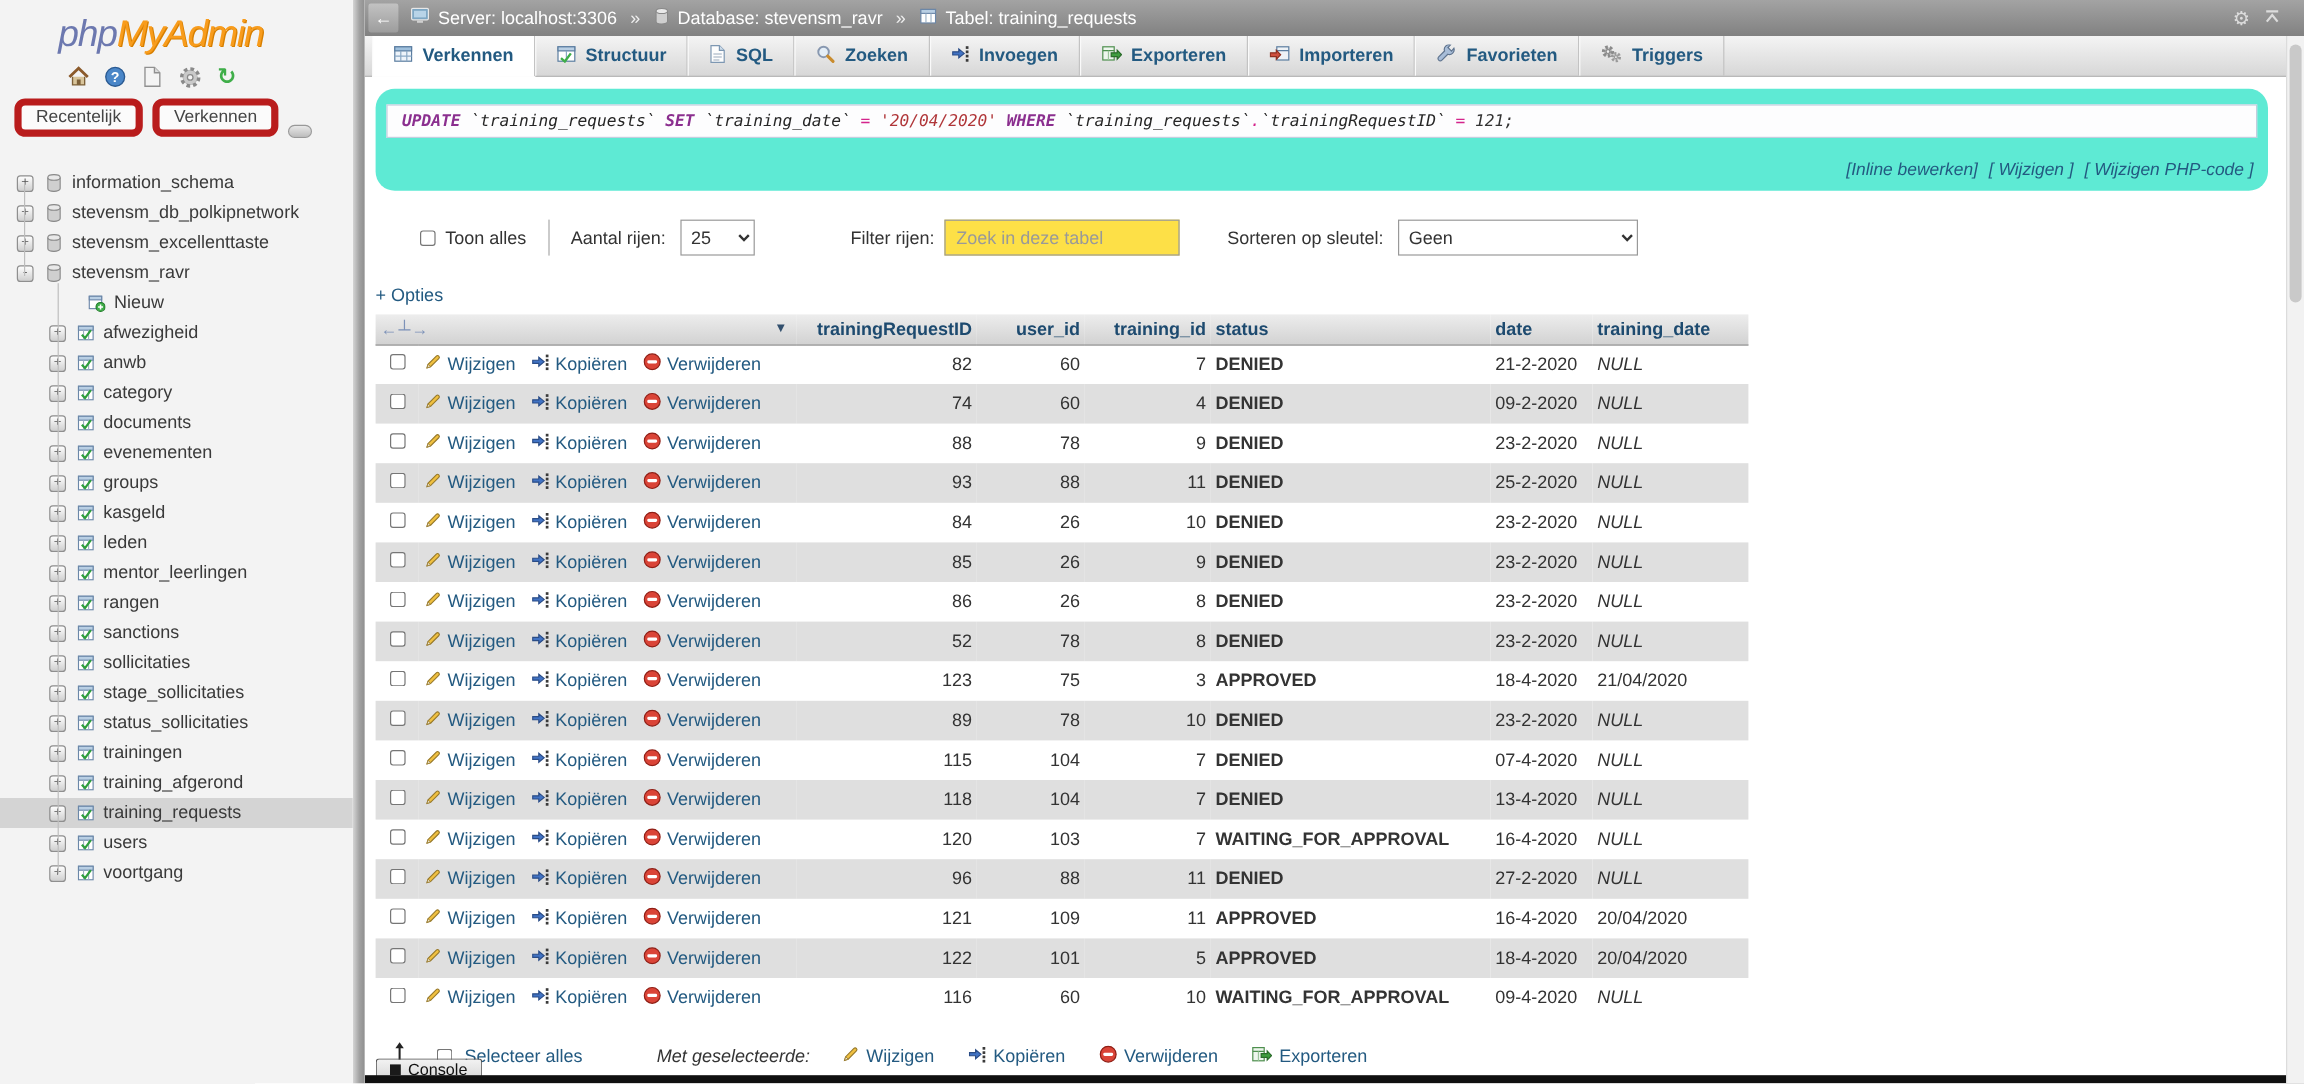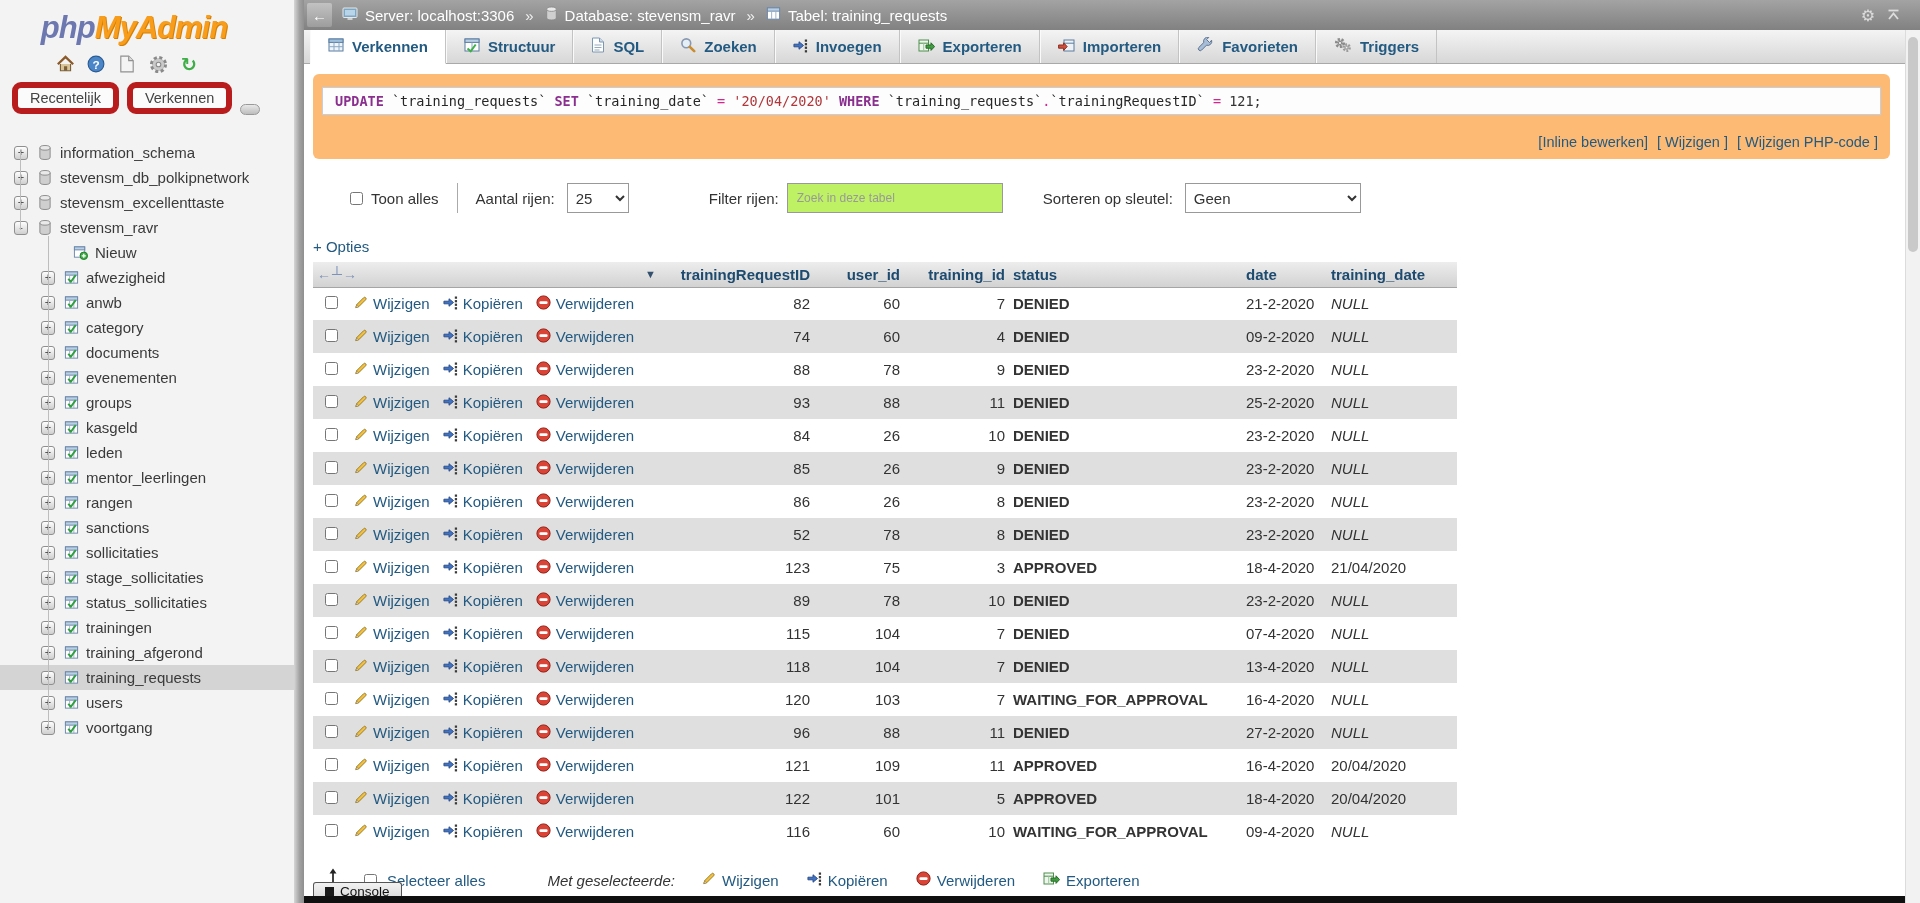"phpMyAdmin" .logo { font-weight: bold -> normal }
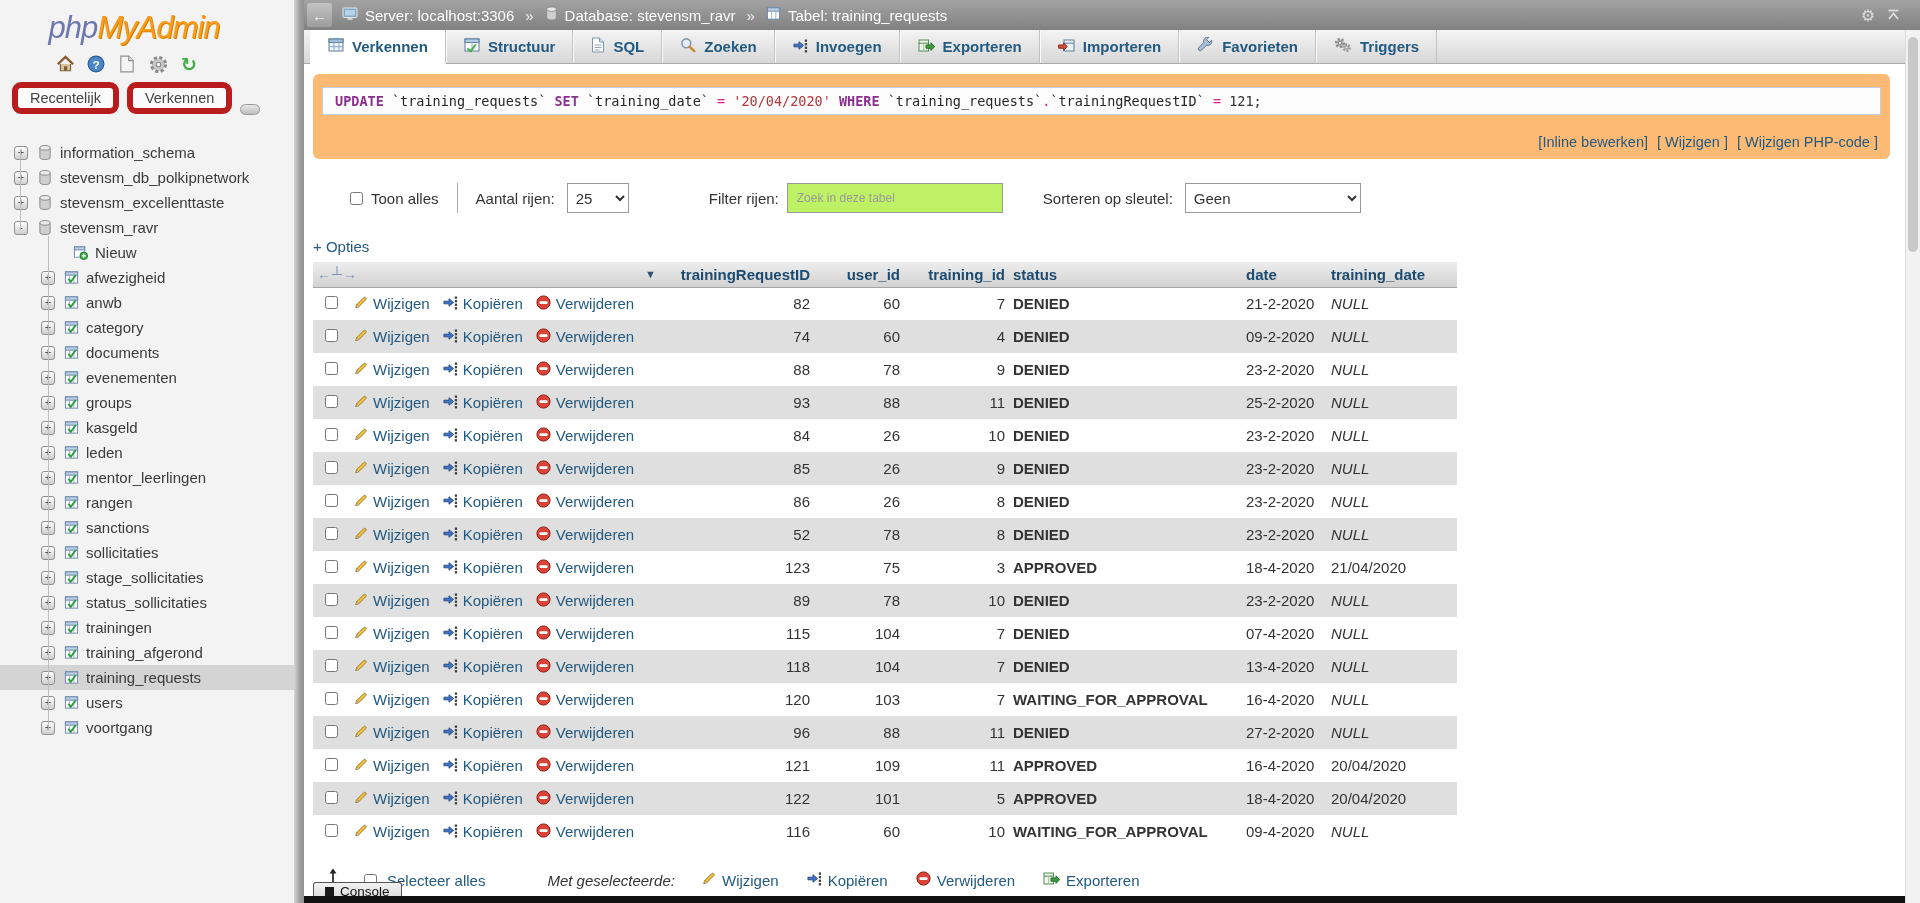"UPDATE `training_requests` SET" .sql-box { background: #fdba74 -> #5eead4; border-radius: 6px -> 16px; font-style: none -> italic }
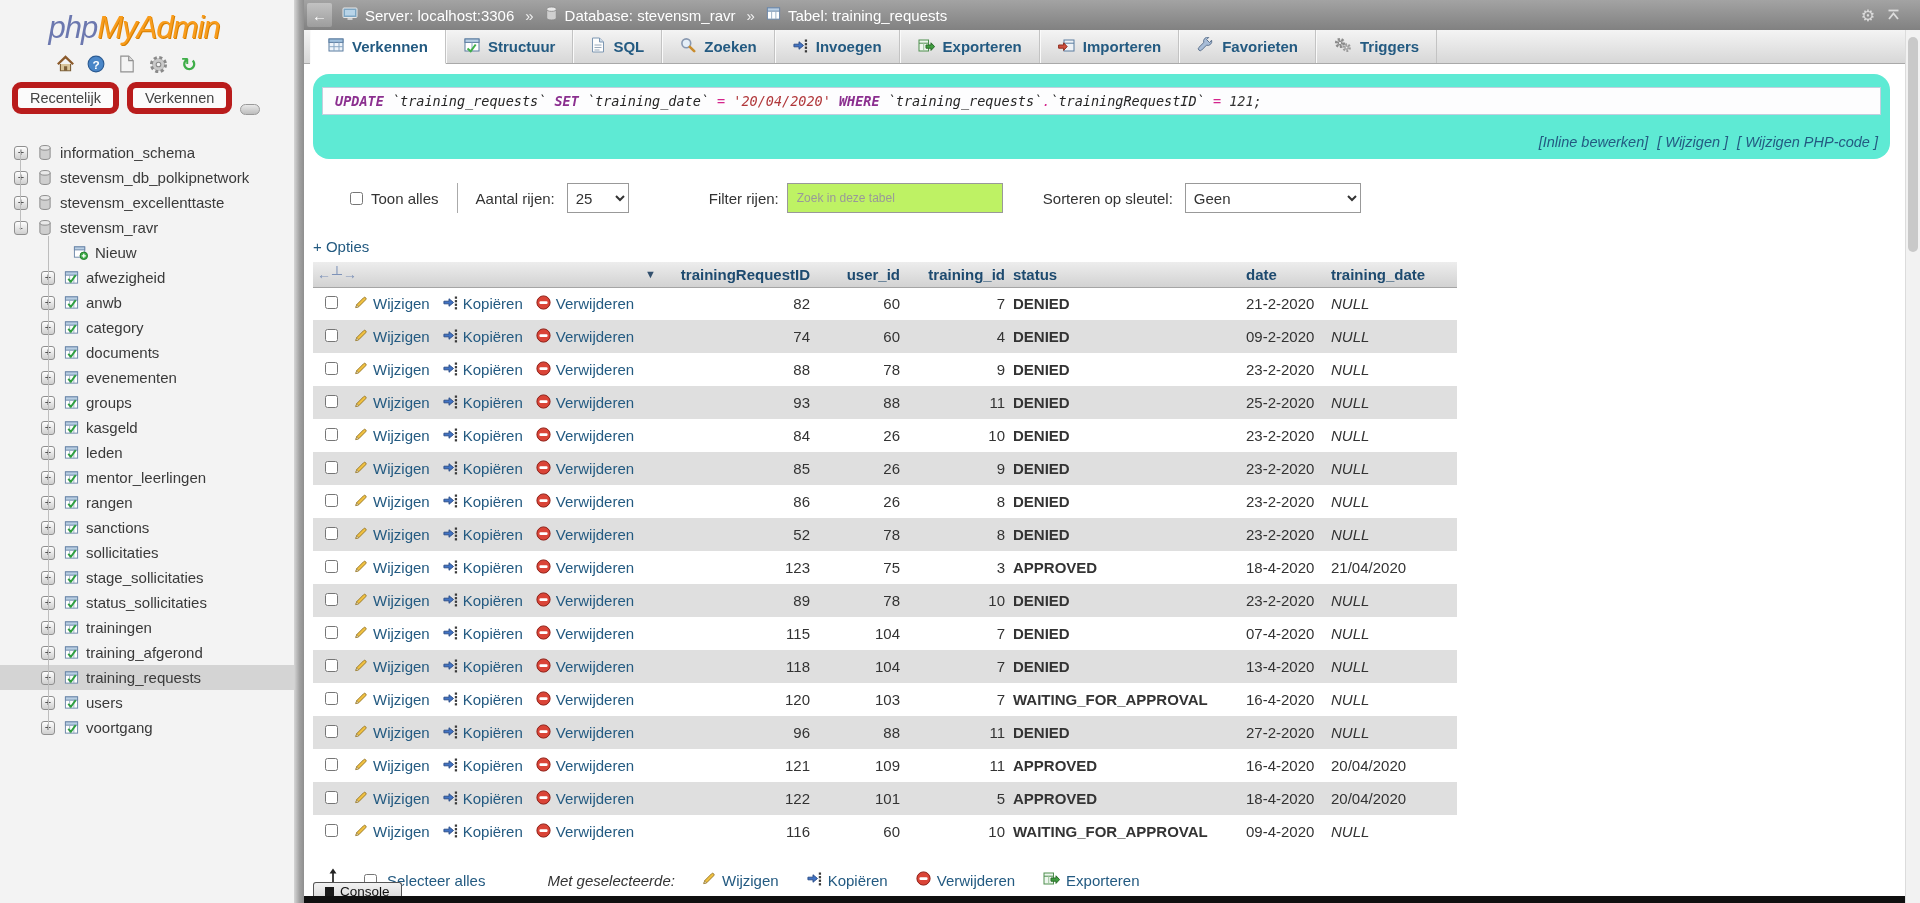"Zoek in deze tabel" .inp { background: #bef264 -> #fde047; font-size: 12px -> 15px; width: 216px -> 196px }
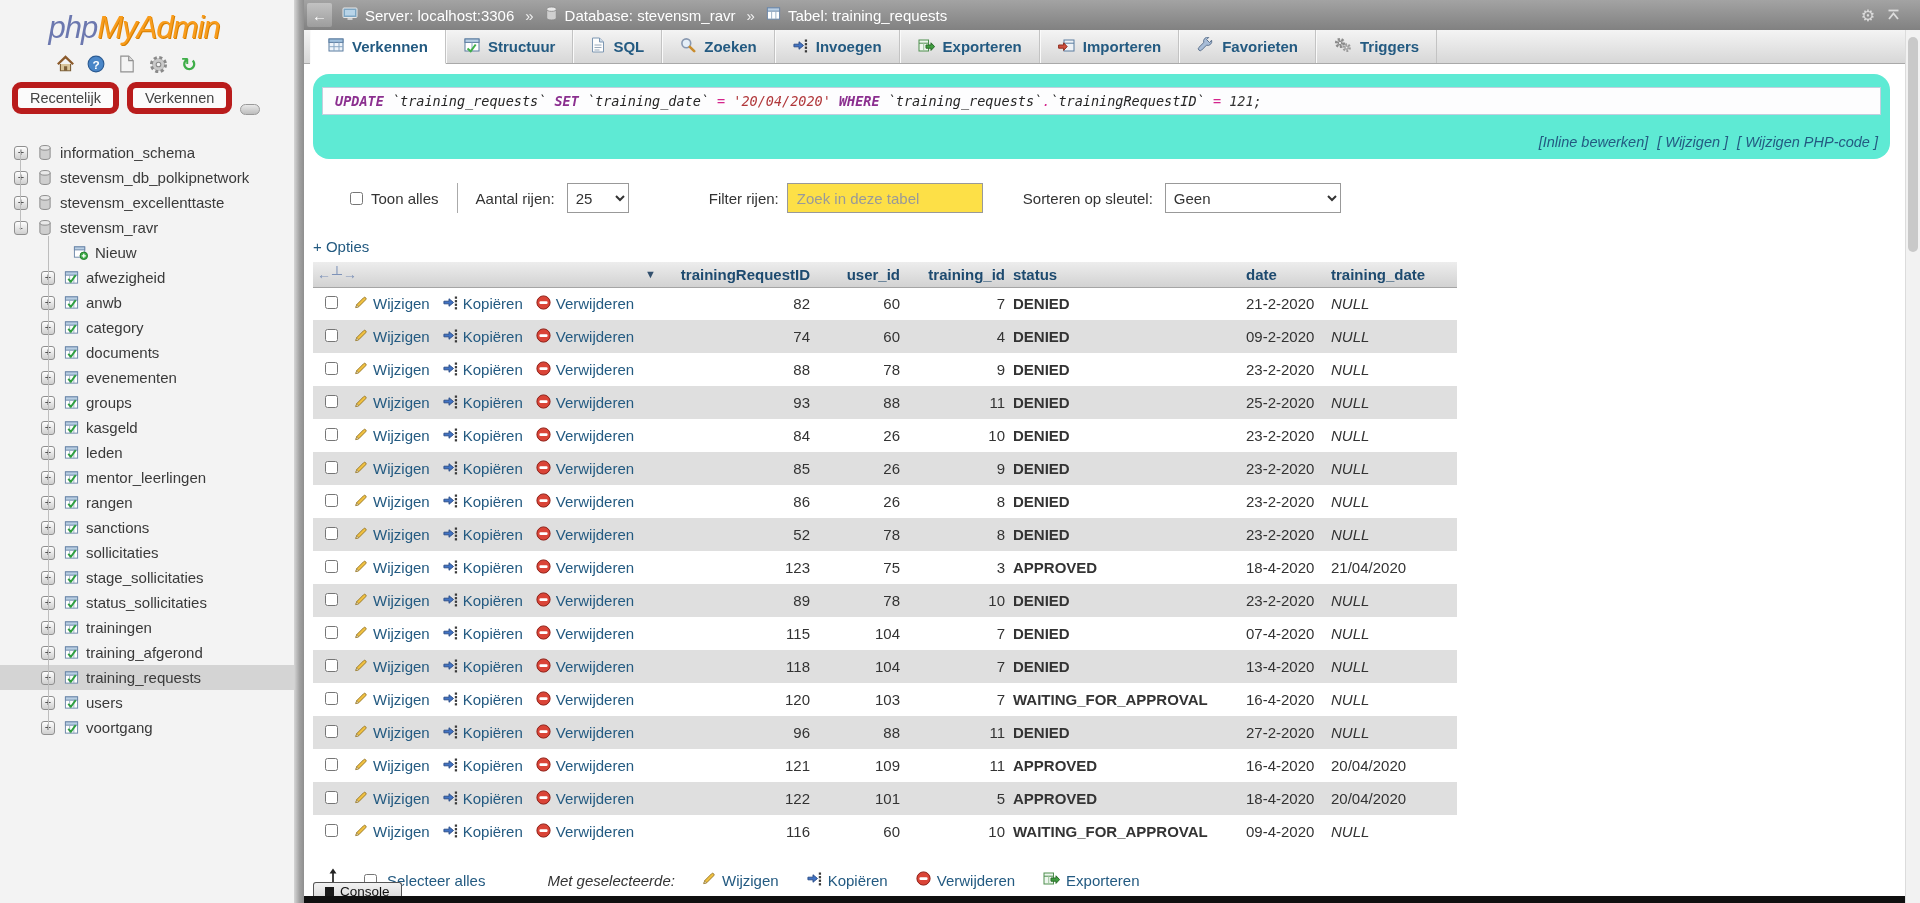"Geen" select.sel { width: 176px -> 200px }
